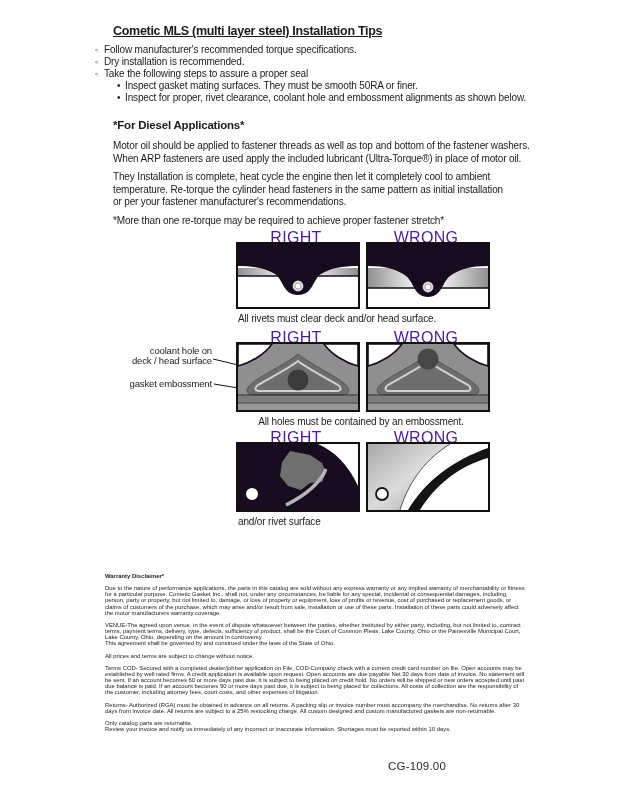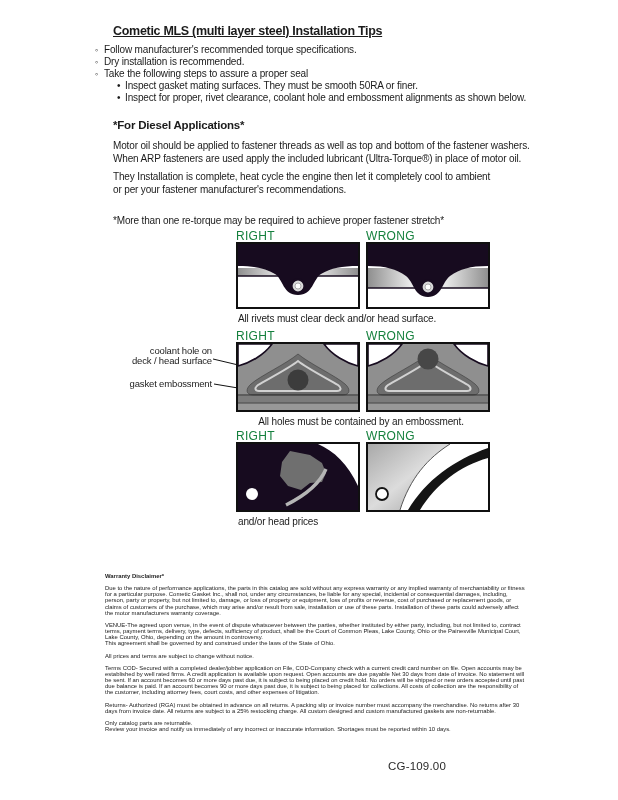"temperature. Re-torque the cylinder head" div { html: none -> <div>temperature. Re-torque the cylinder head fasteners in the same pattern as initial installation</div> }
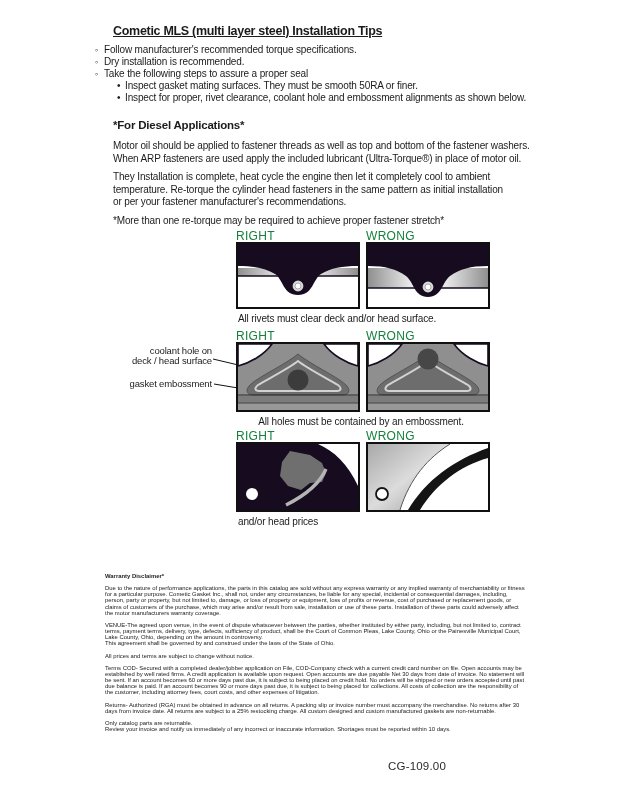"RIGHT" .rw-label { color: #15803d -> #4c1d95; font-size: 12px -> 16px; text-align: none -> center }
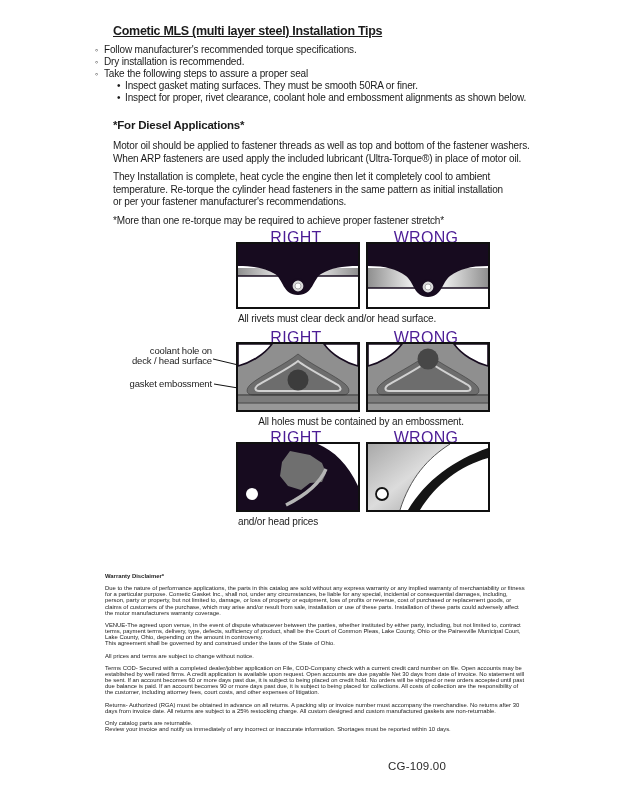"and/or head prices" div { text: head prices -> rivet surface }
